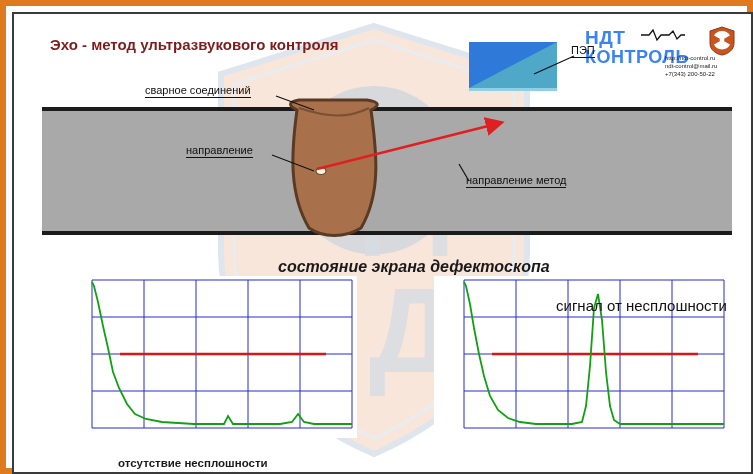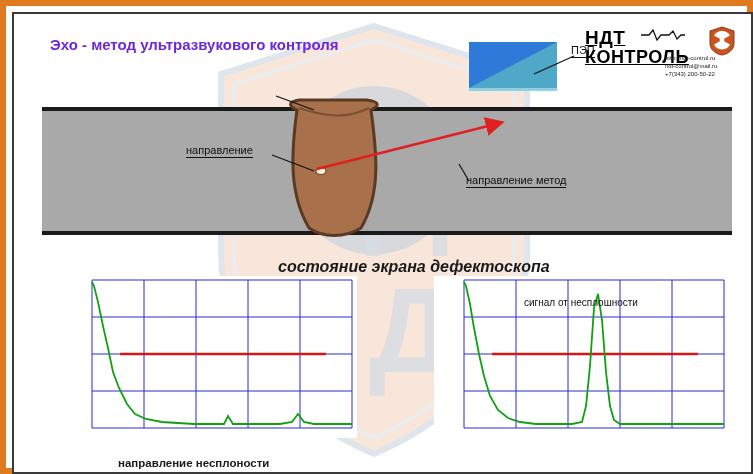"Эхо - метод ультразвукового контроля" .title { color: #6d28d9 -> #7f1d1d }
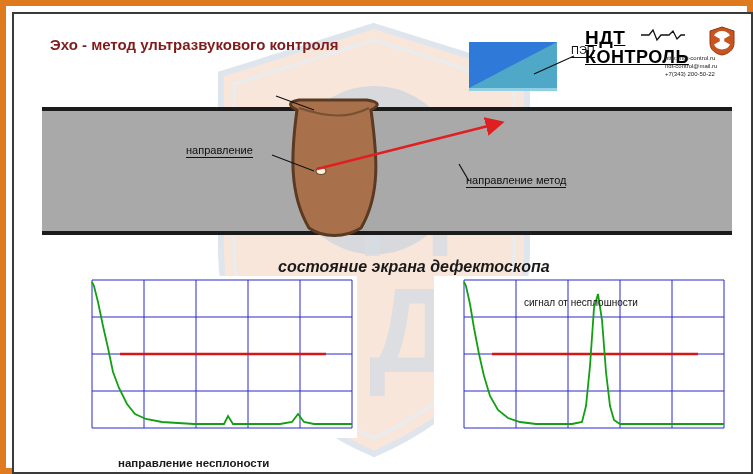"НДТ" .logo-text { color: #000000 -> #3b82f6; text-decoration: underline -> none }
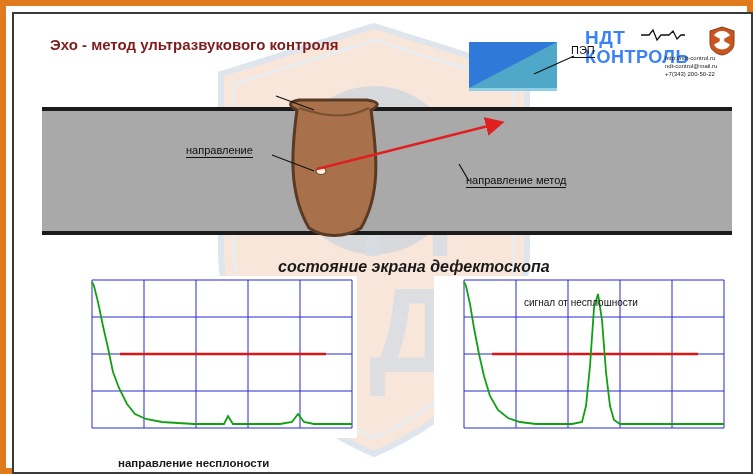"сварное соединений" div.lbl { html: none -> <div>сварное соединений</div> }
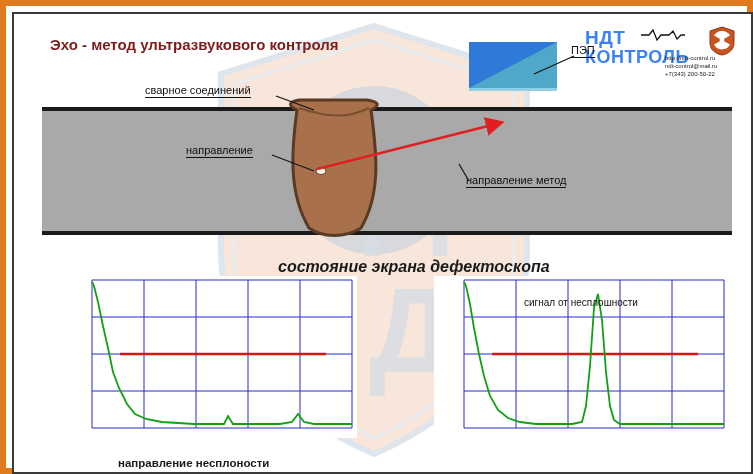"сигнал от несплошности" div.lbl { font-size: 10px -> 15px; left: 510px -> 542px }
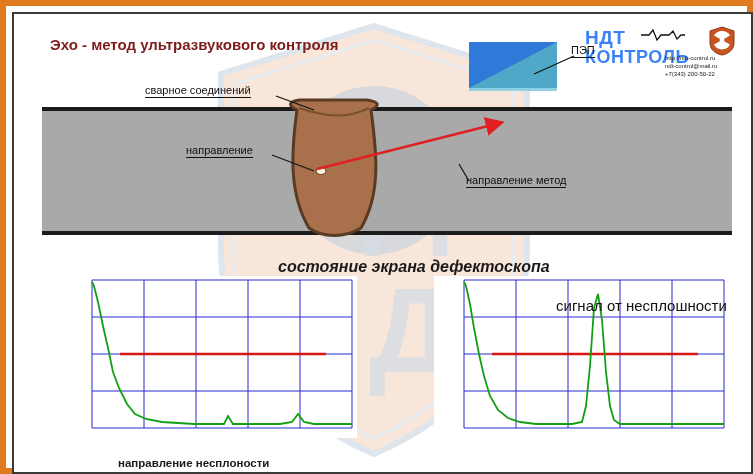"направление несплоности" div.cap { text: направление несплоности -> отсутствие несплошности }
